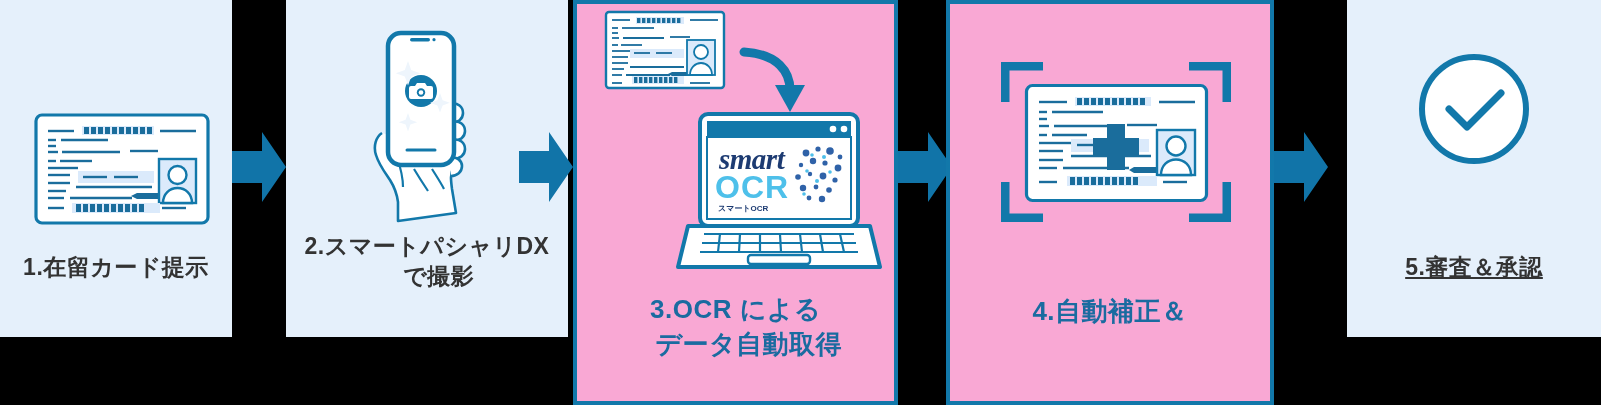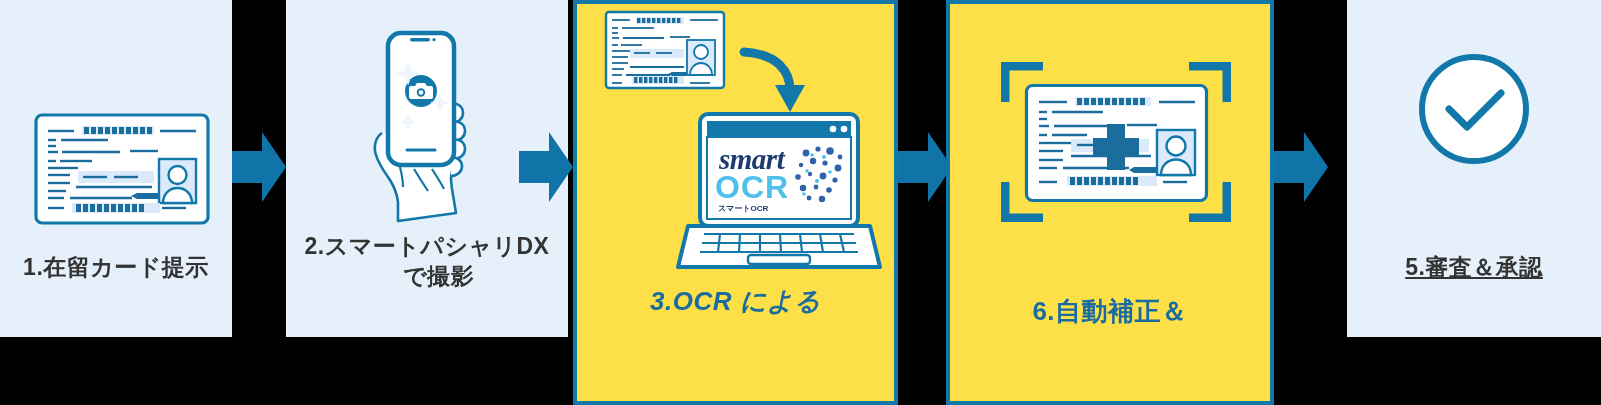"smart" .panel.highlight { background: #fde047 -> #f9a8d4 }
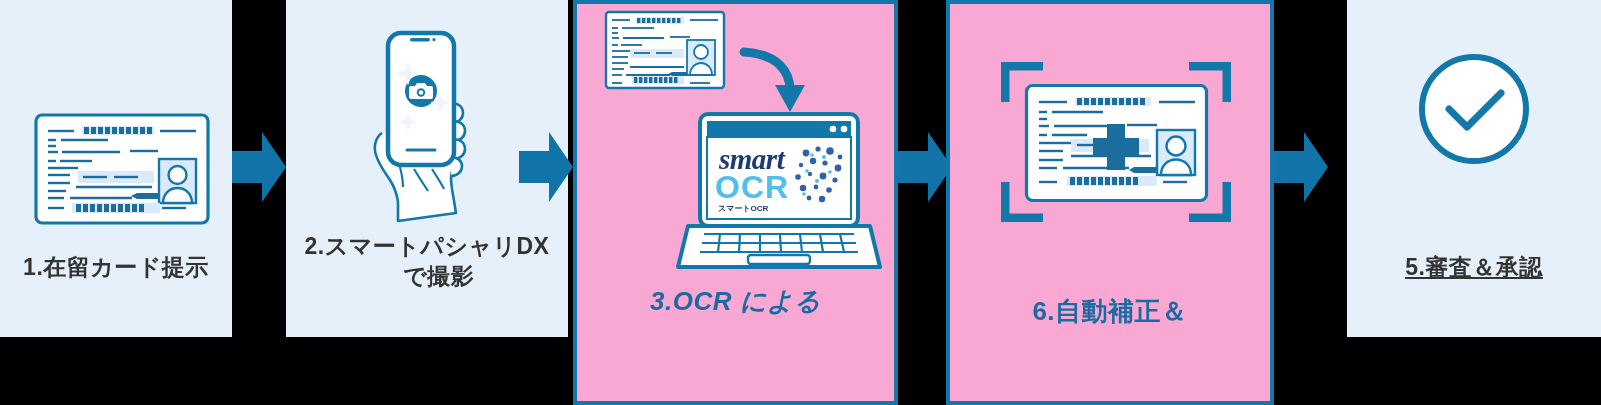"3.OCR による" div.panel-label { font-style: italic -> none; top: 280px -> 288px }
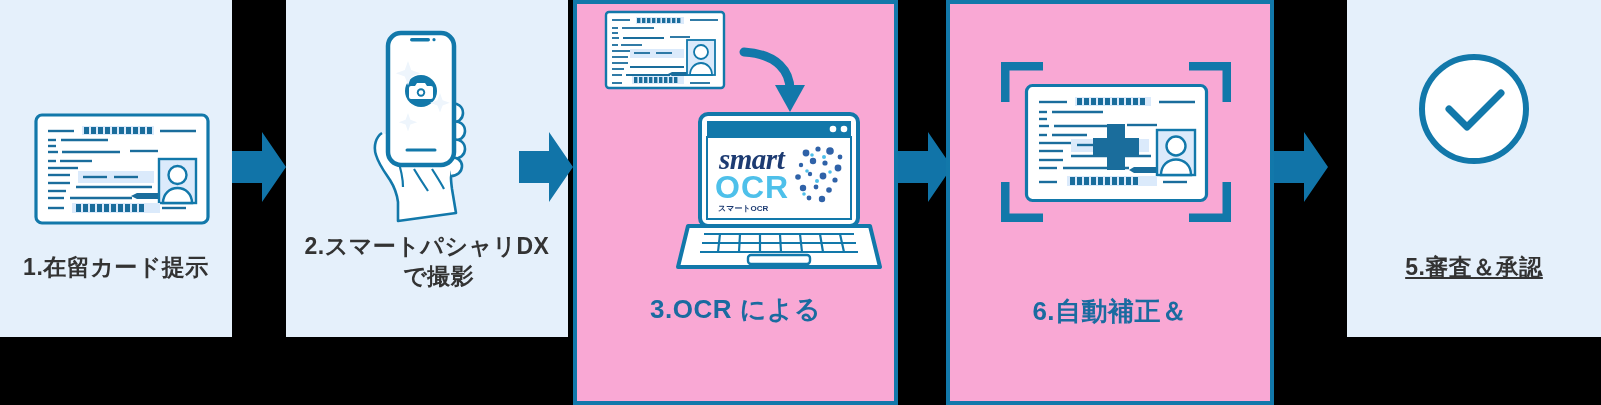"6.自動補正＆" span { text: 6 -> 4 }
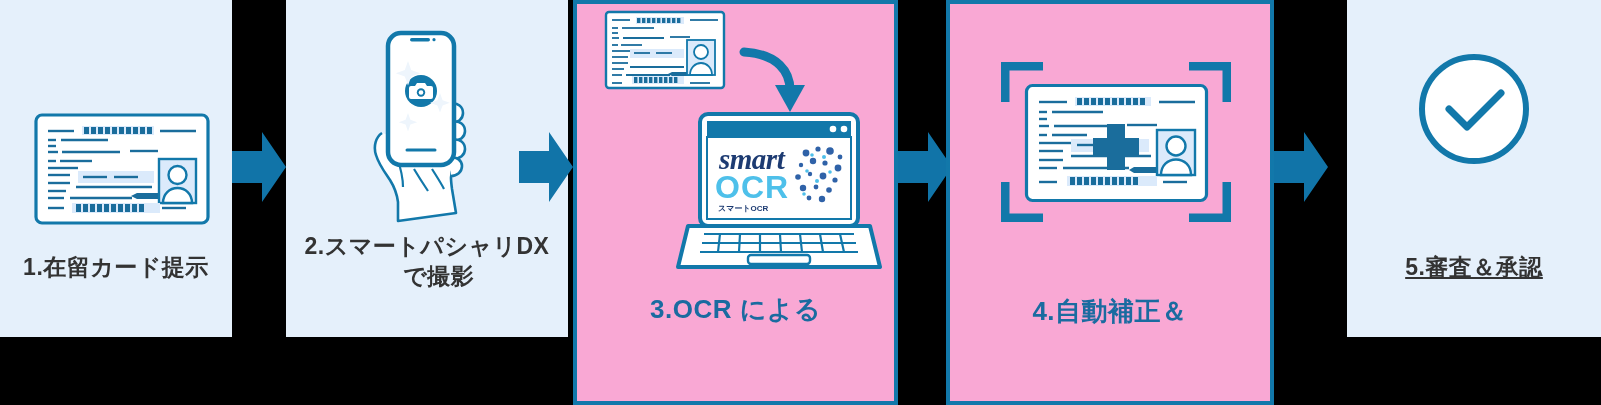"データ自動取得" span { html: none -> <span> データ自動取得</span> }
